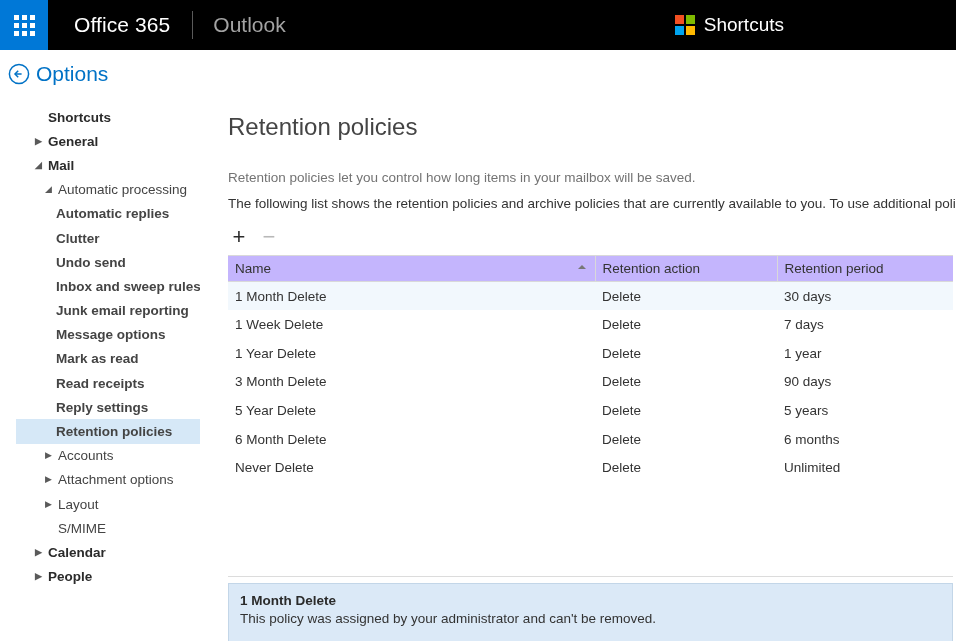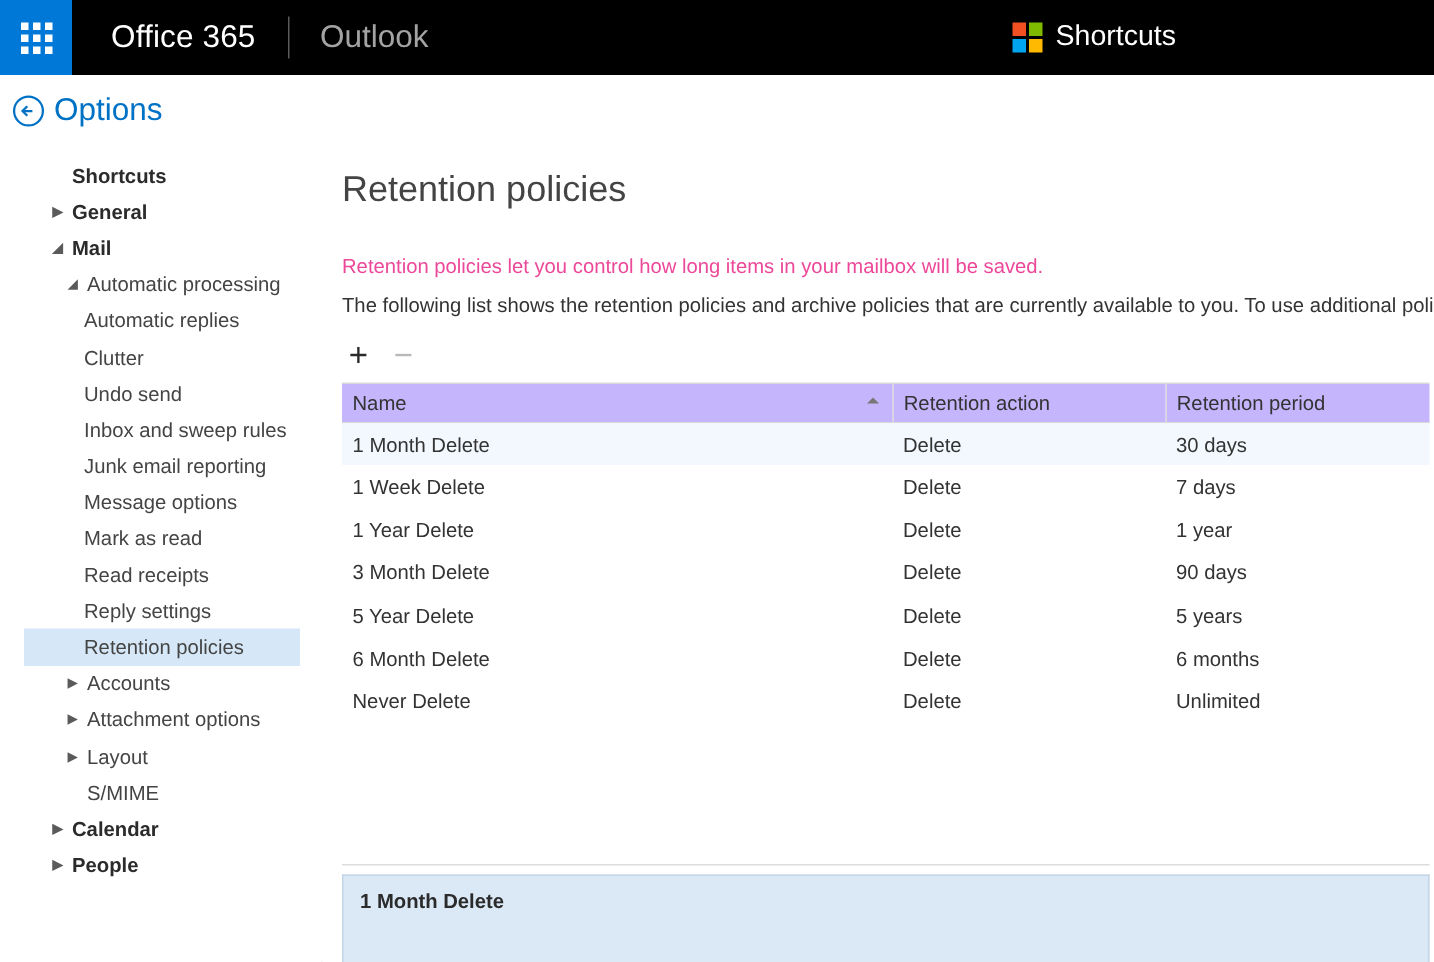"Retention policies let you control" .intro1 { color: #ec4899 -> #737373 }
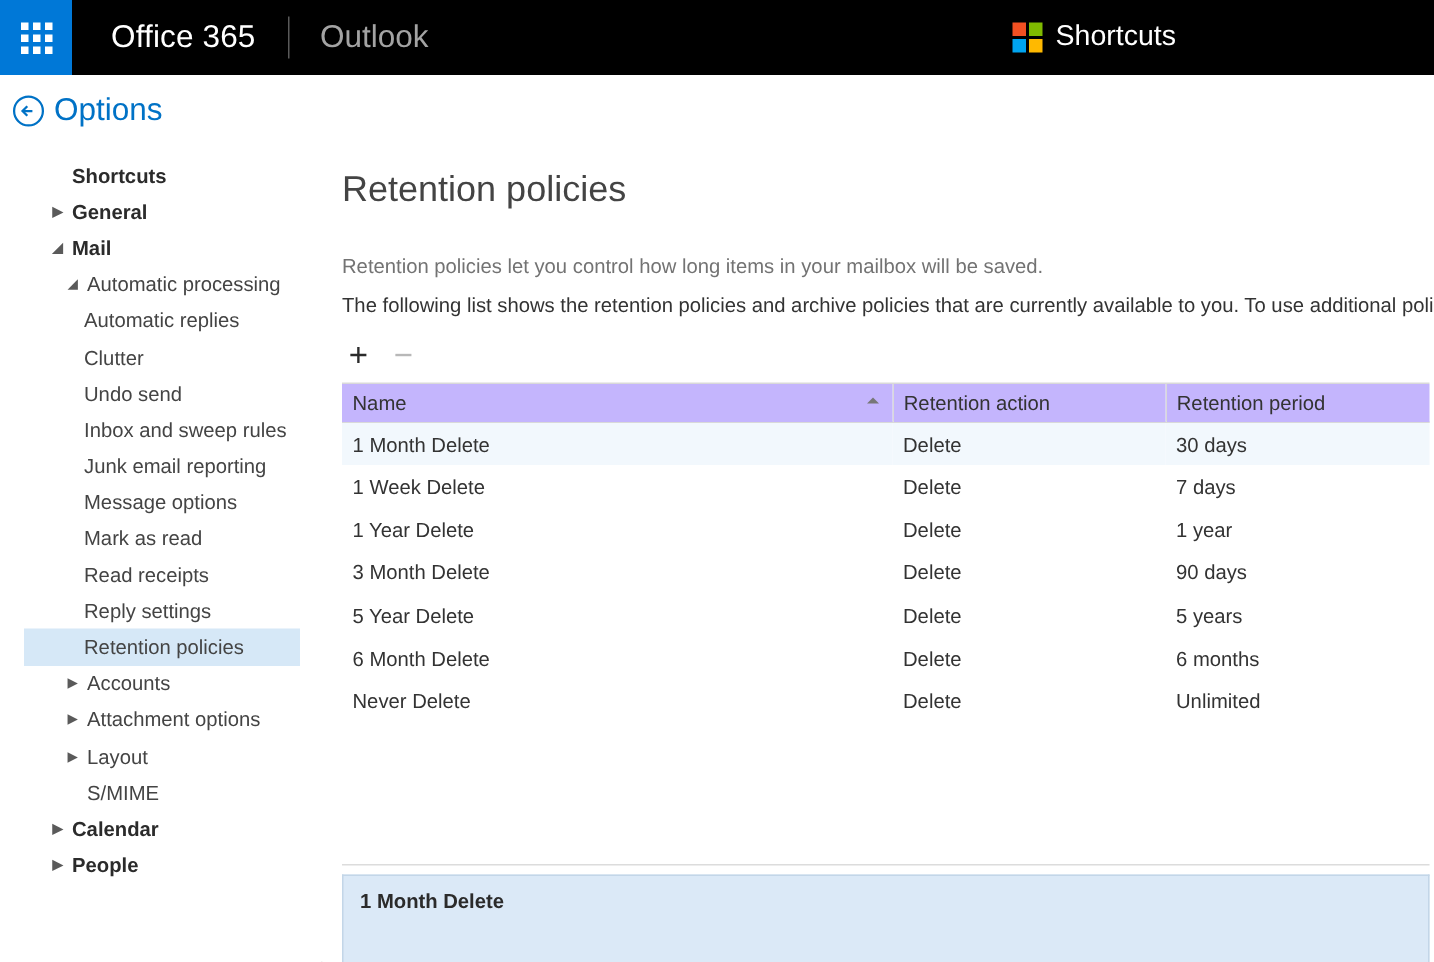"Automatic replies" .nav-item.level2 { font-weight: none -> bold }
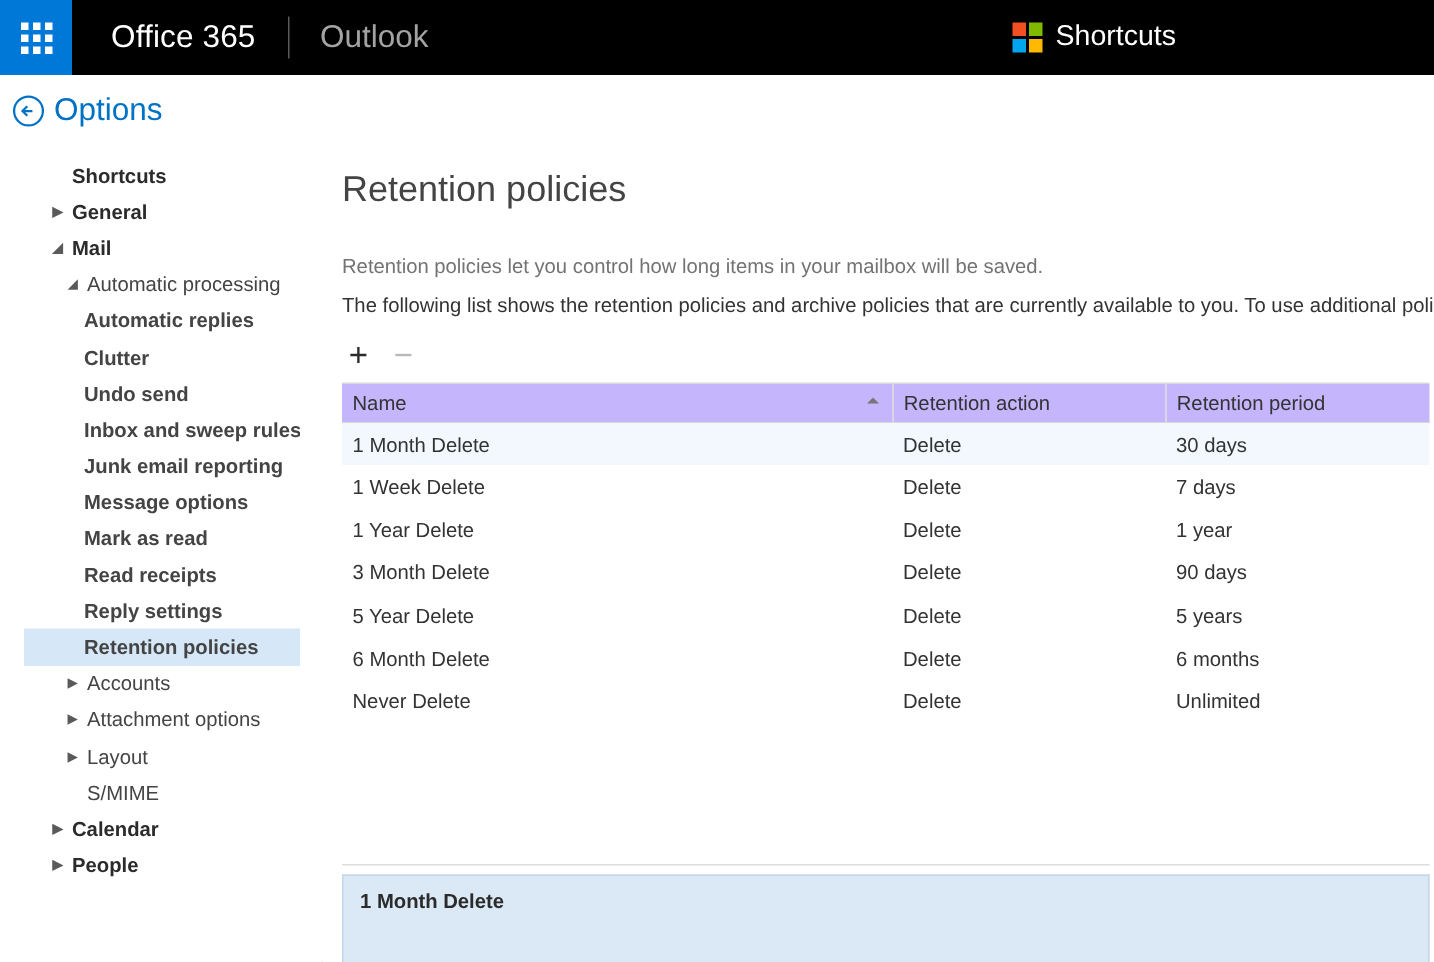"This policy was assigned by" div.detail-note { html: none -> <div>This policy was assigned by your administrator and can't be removed.</div> }
